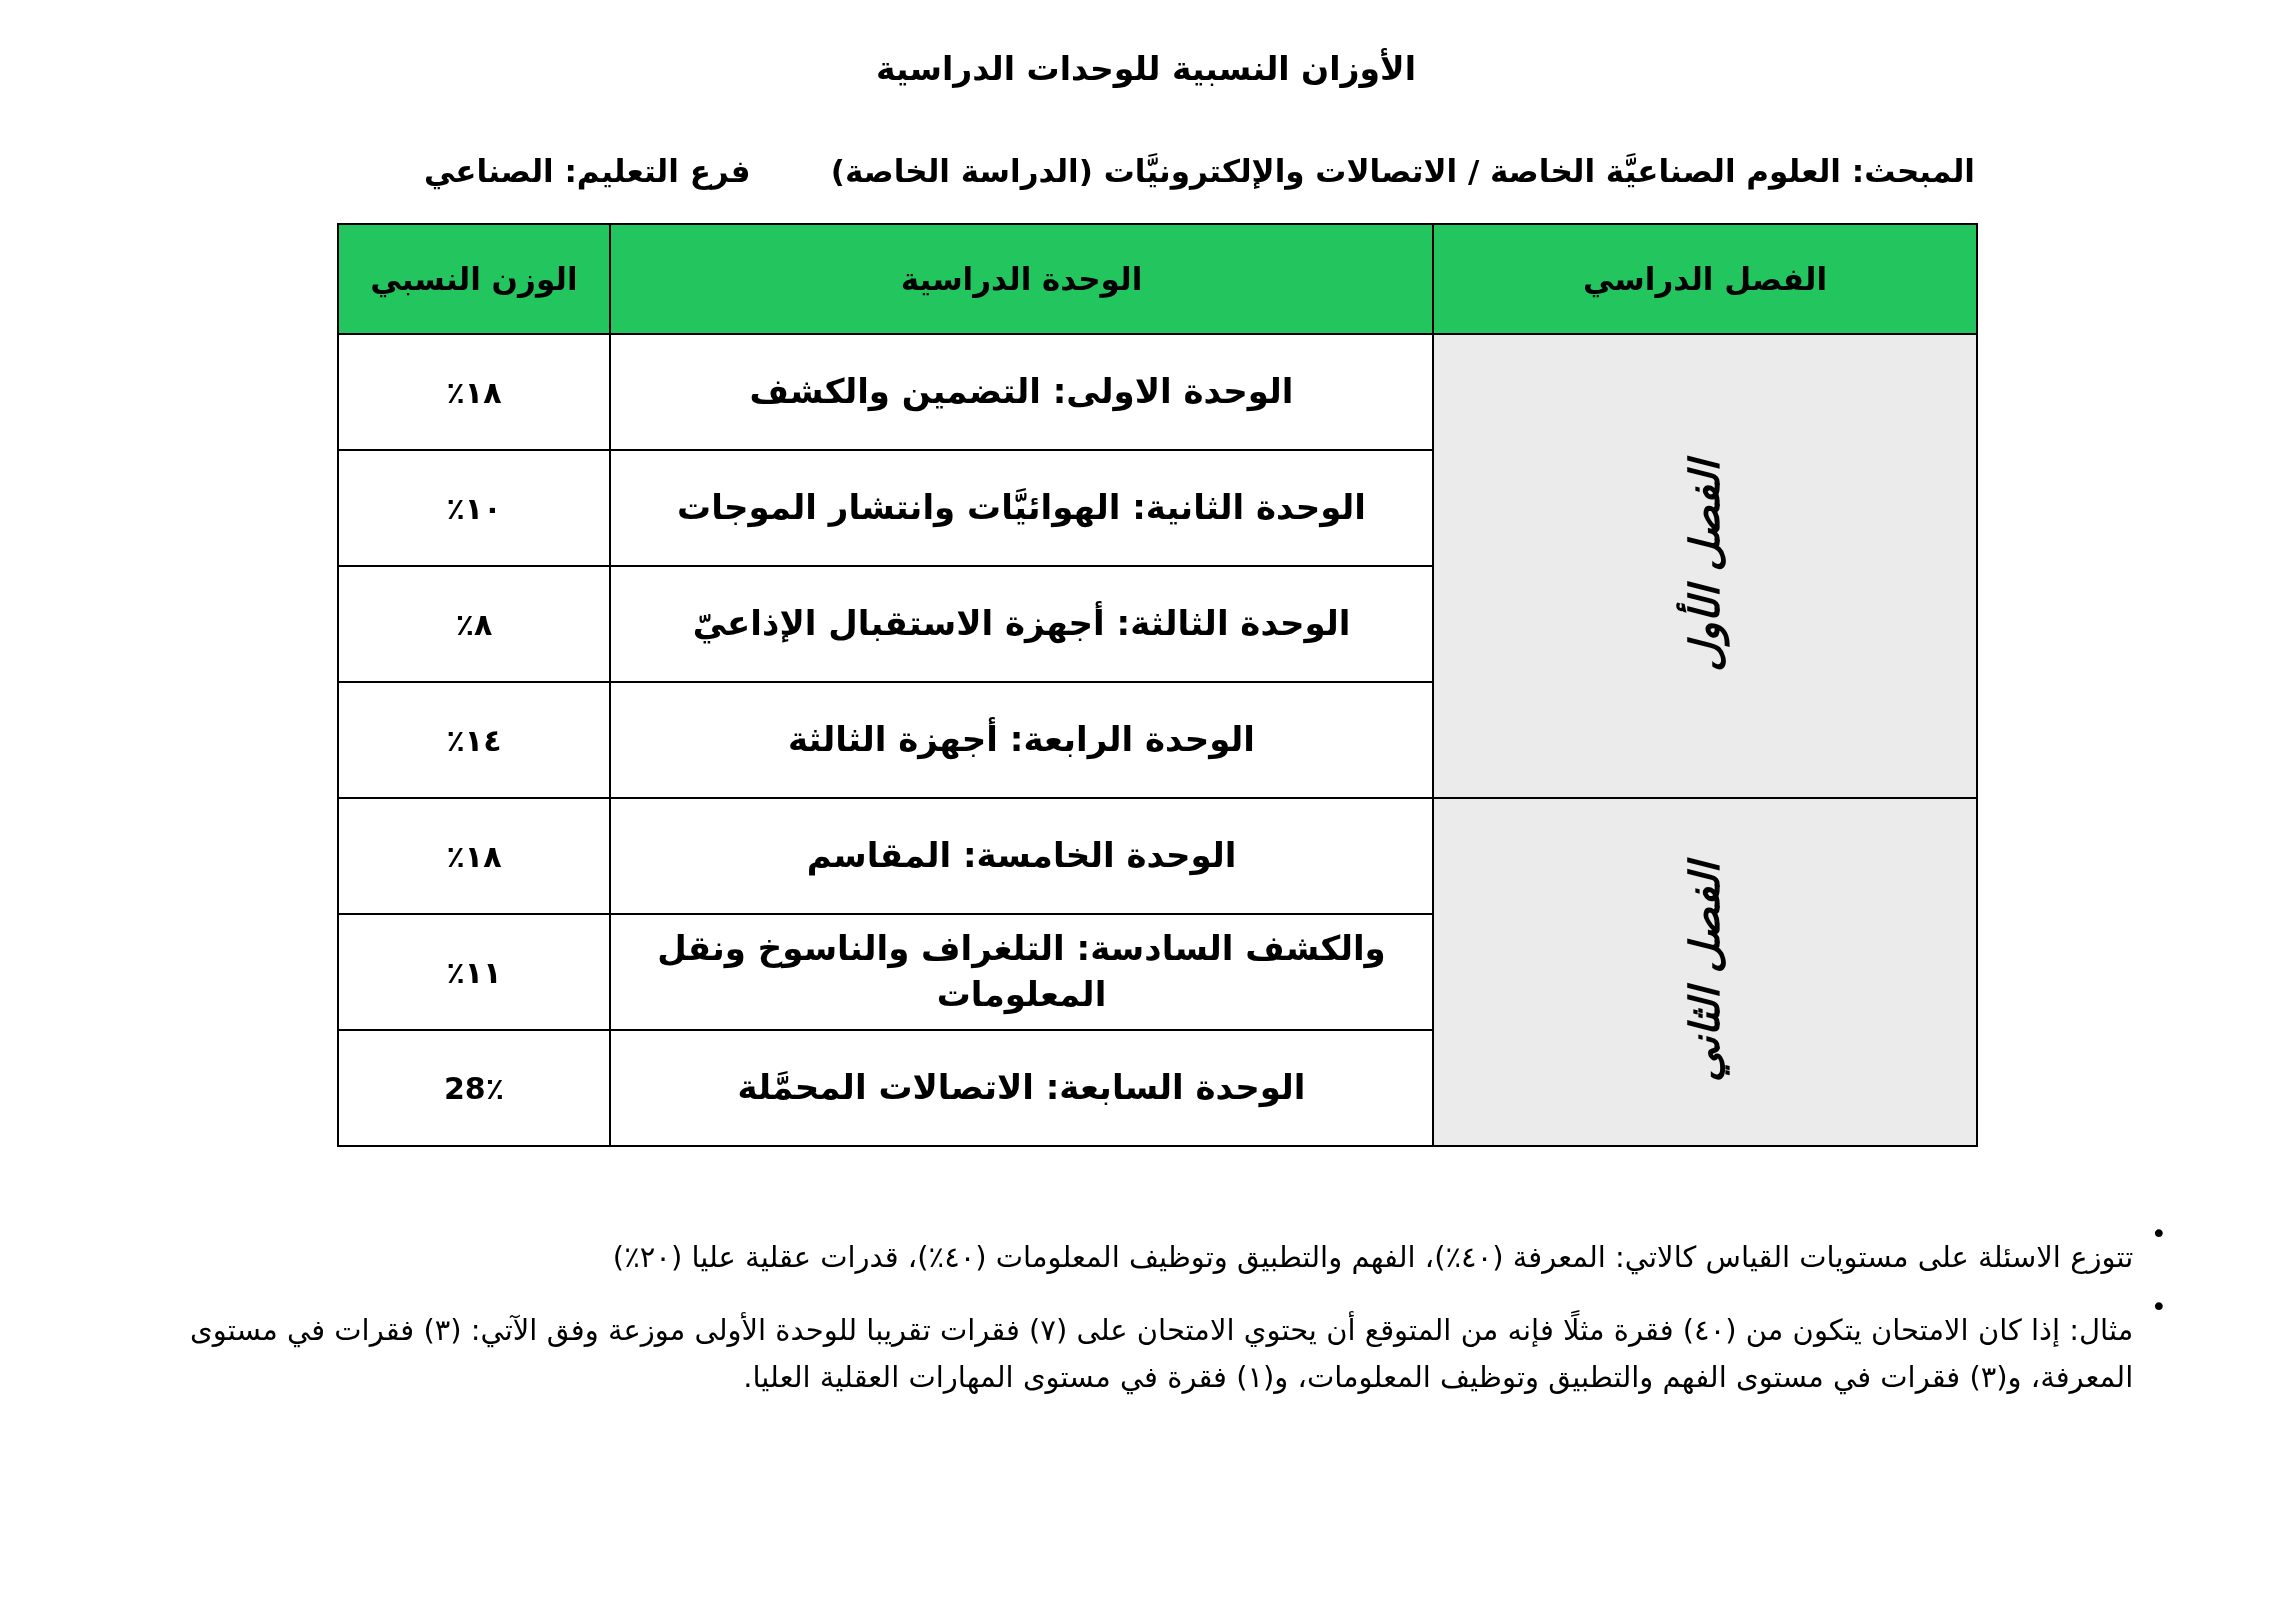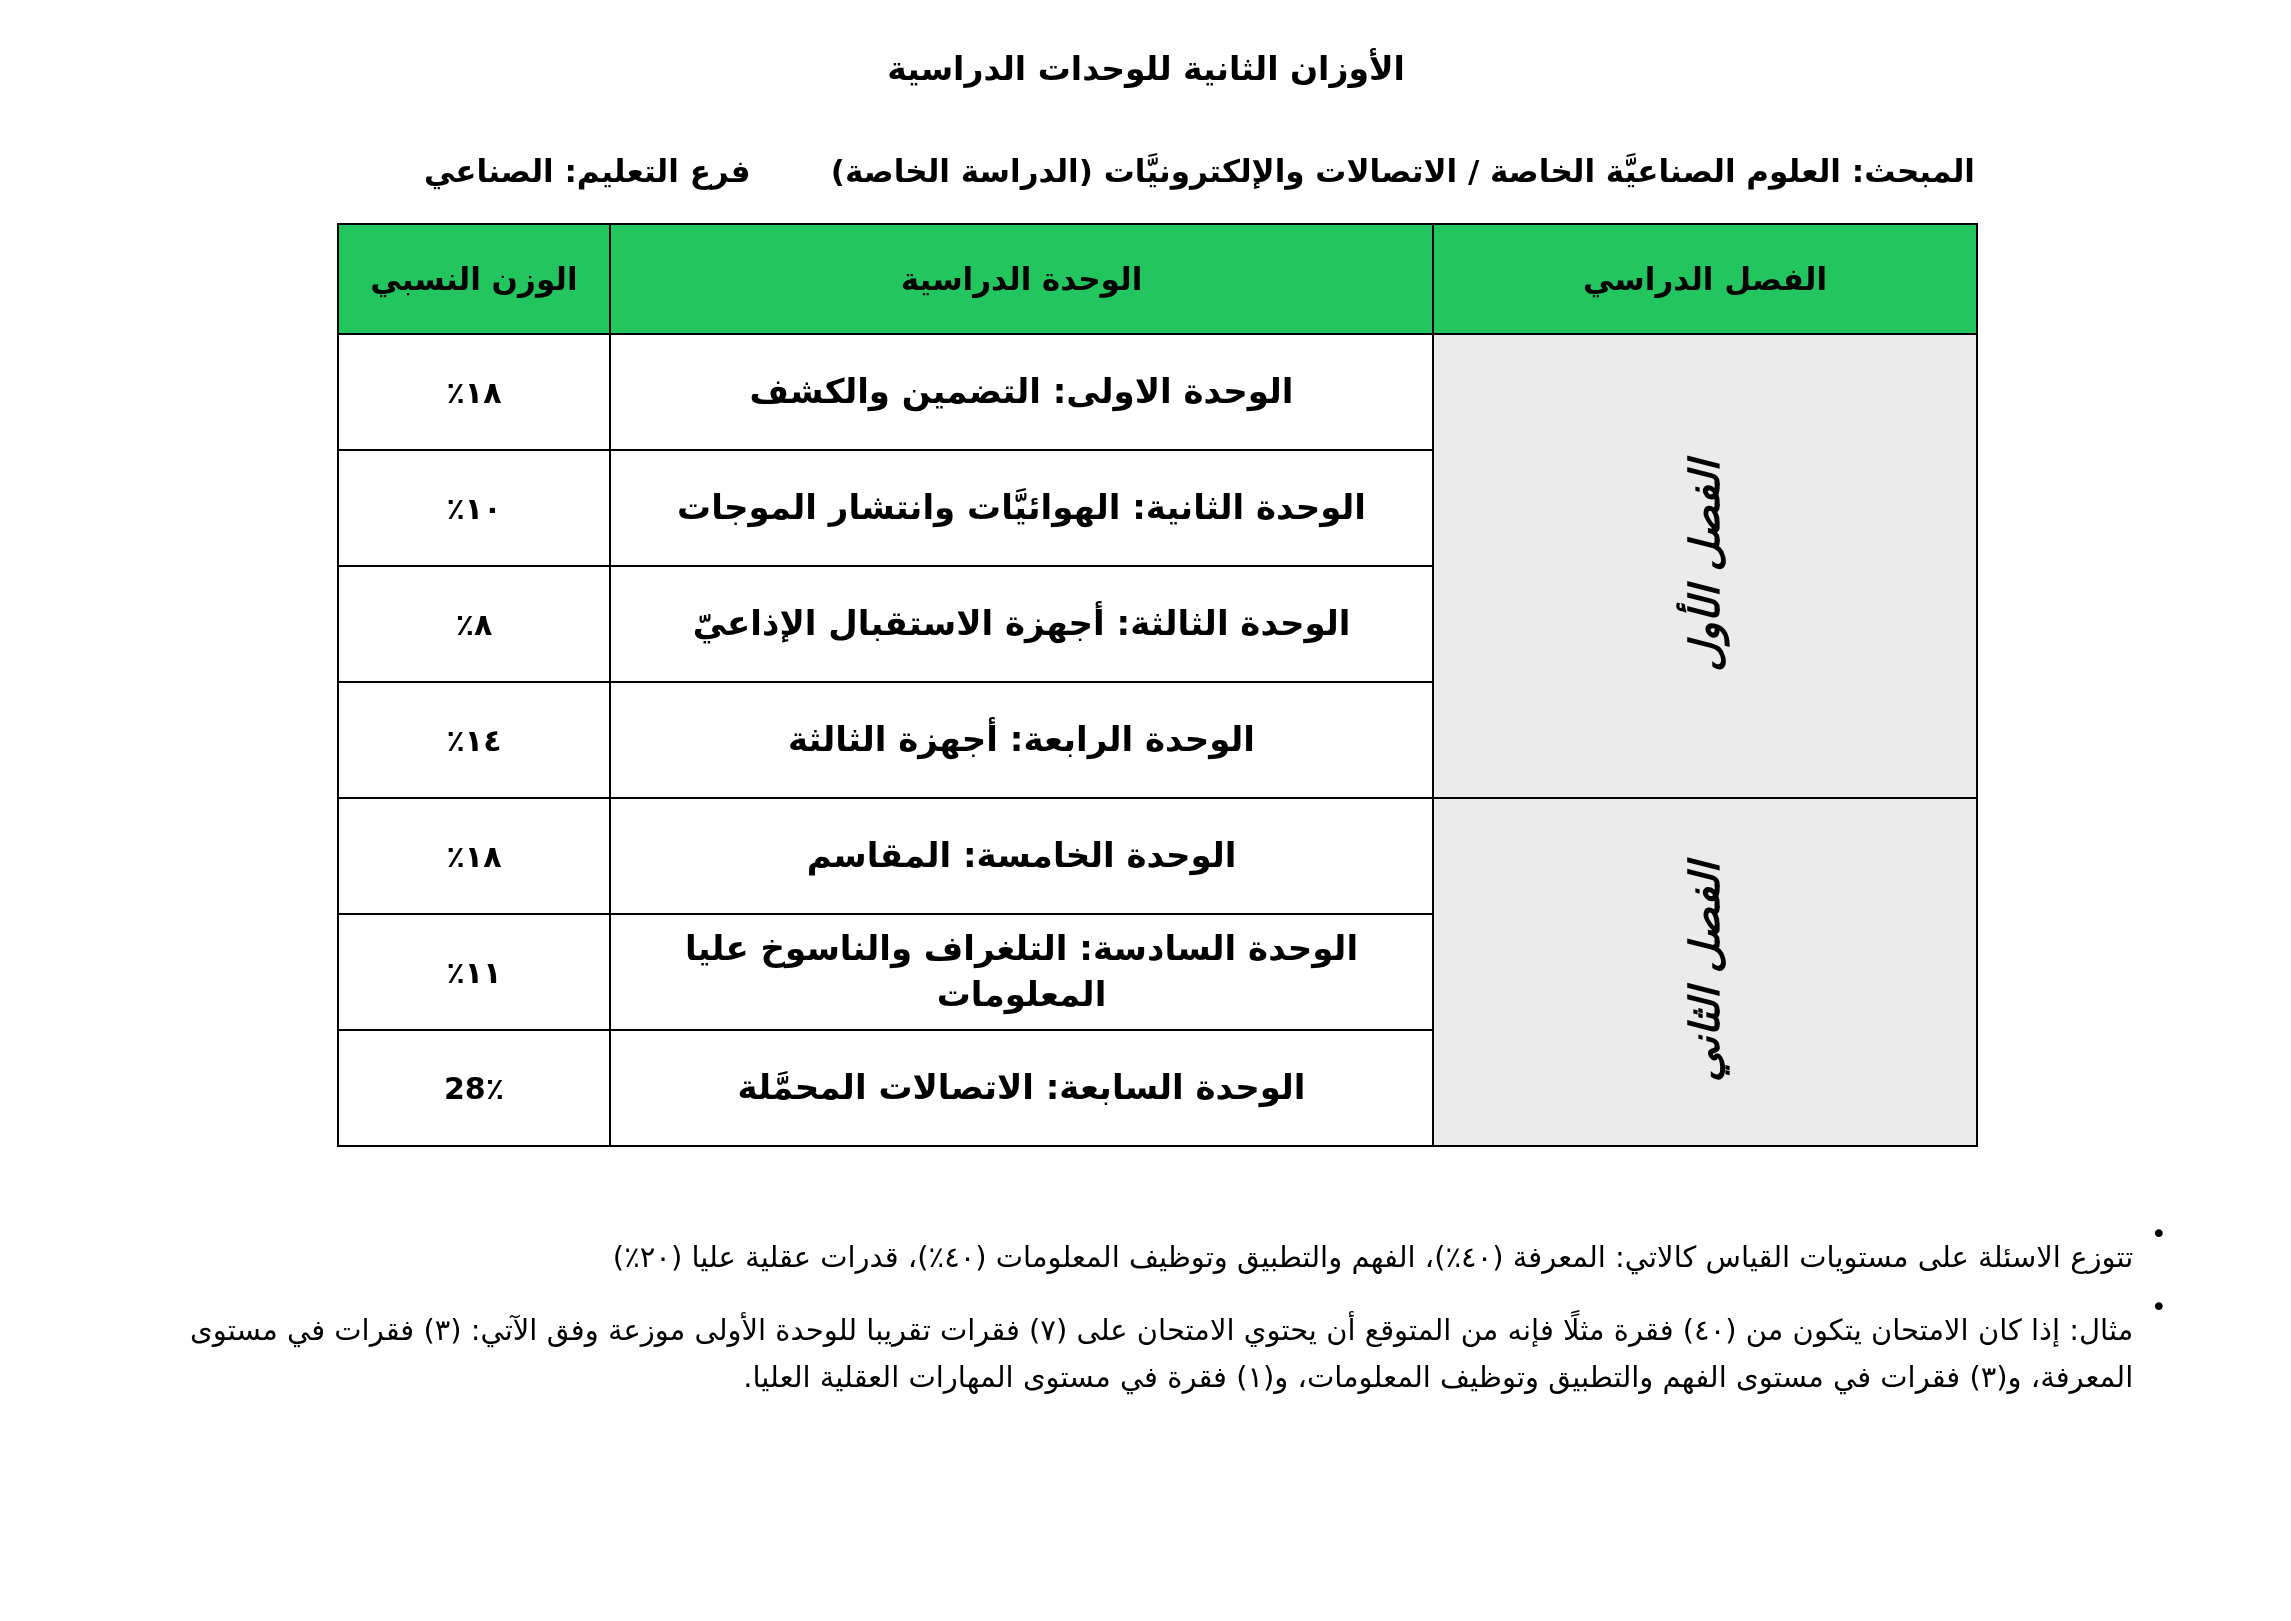"الأوزان الثانية للوحدات الدراسية" div.page-title { text: الثانية -> النسبية }
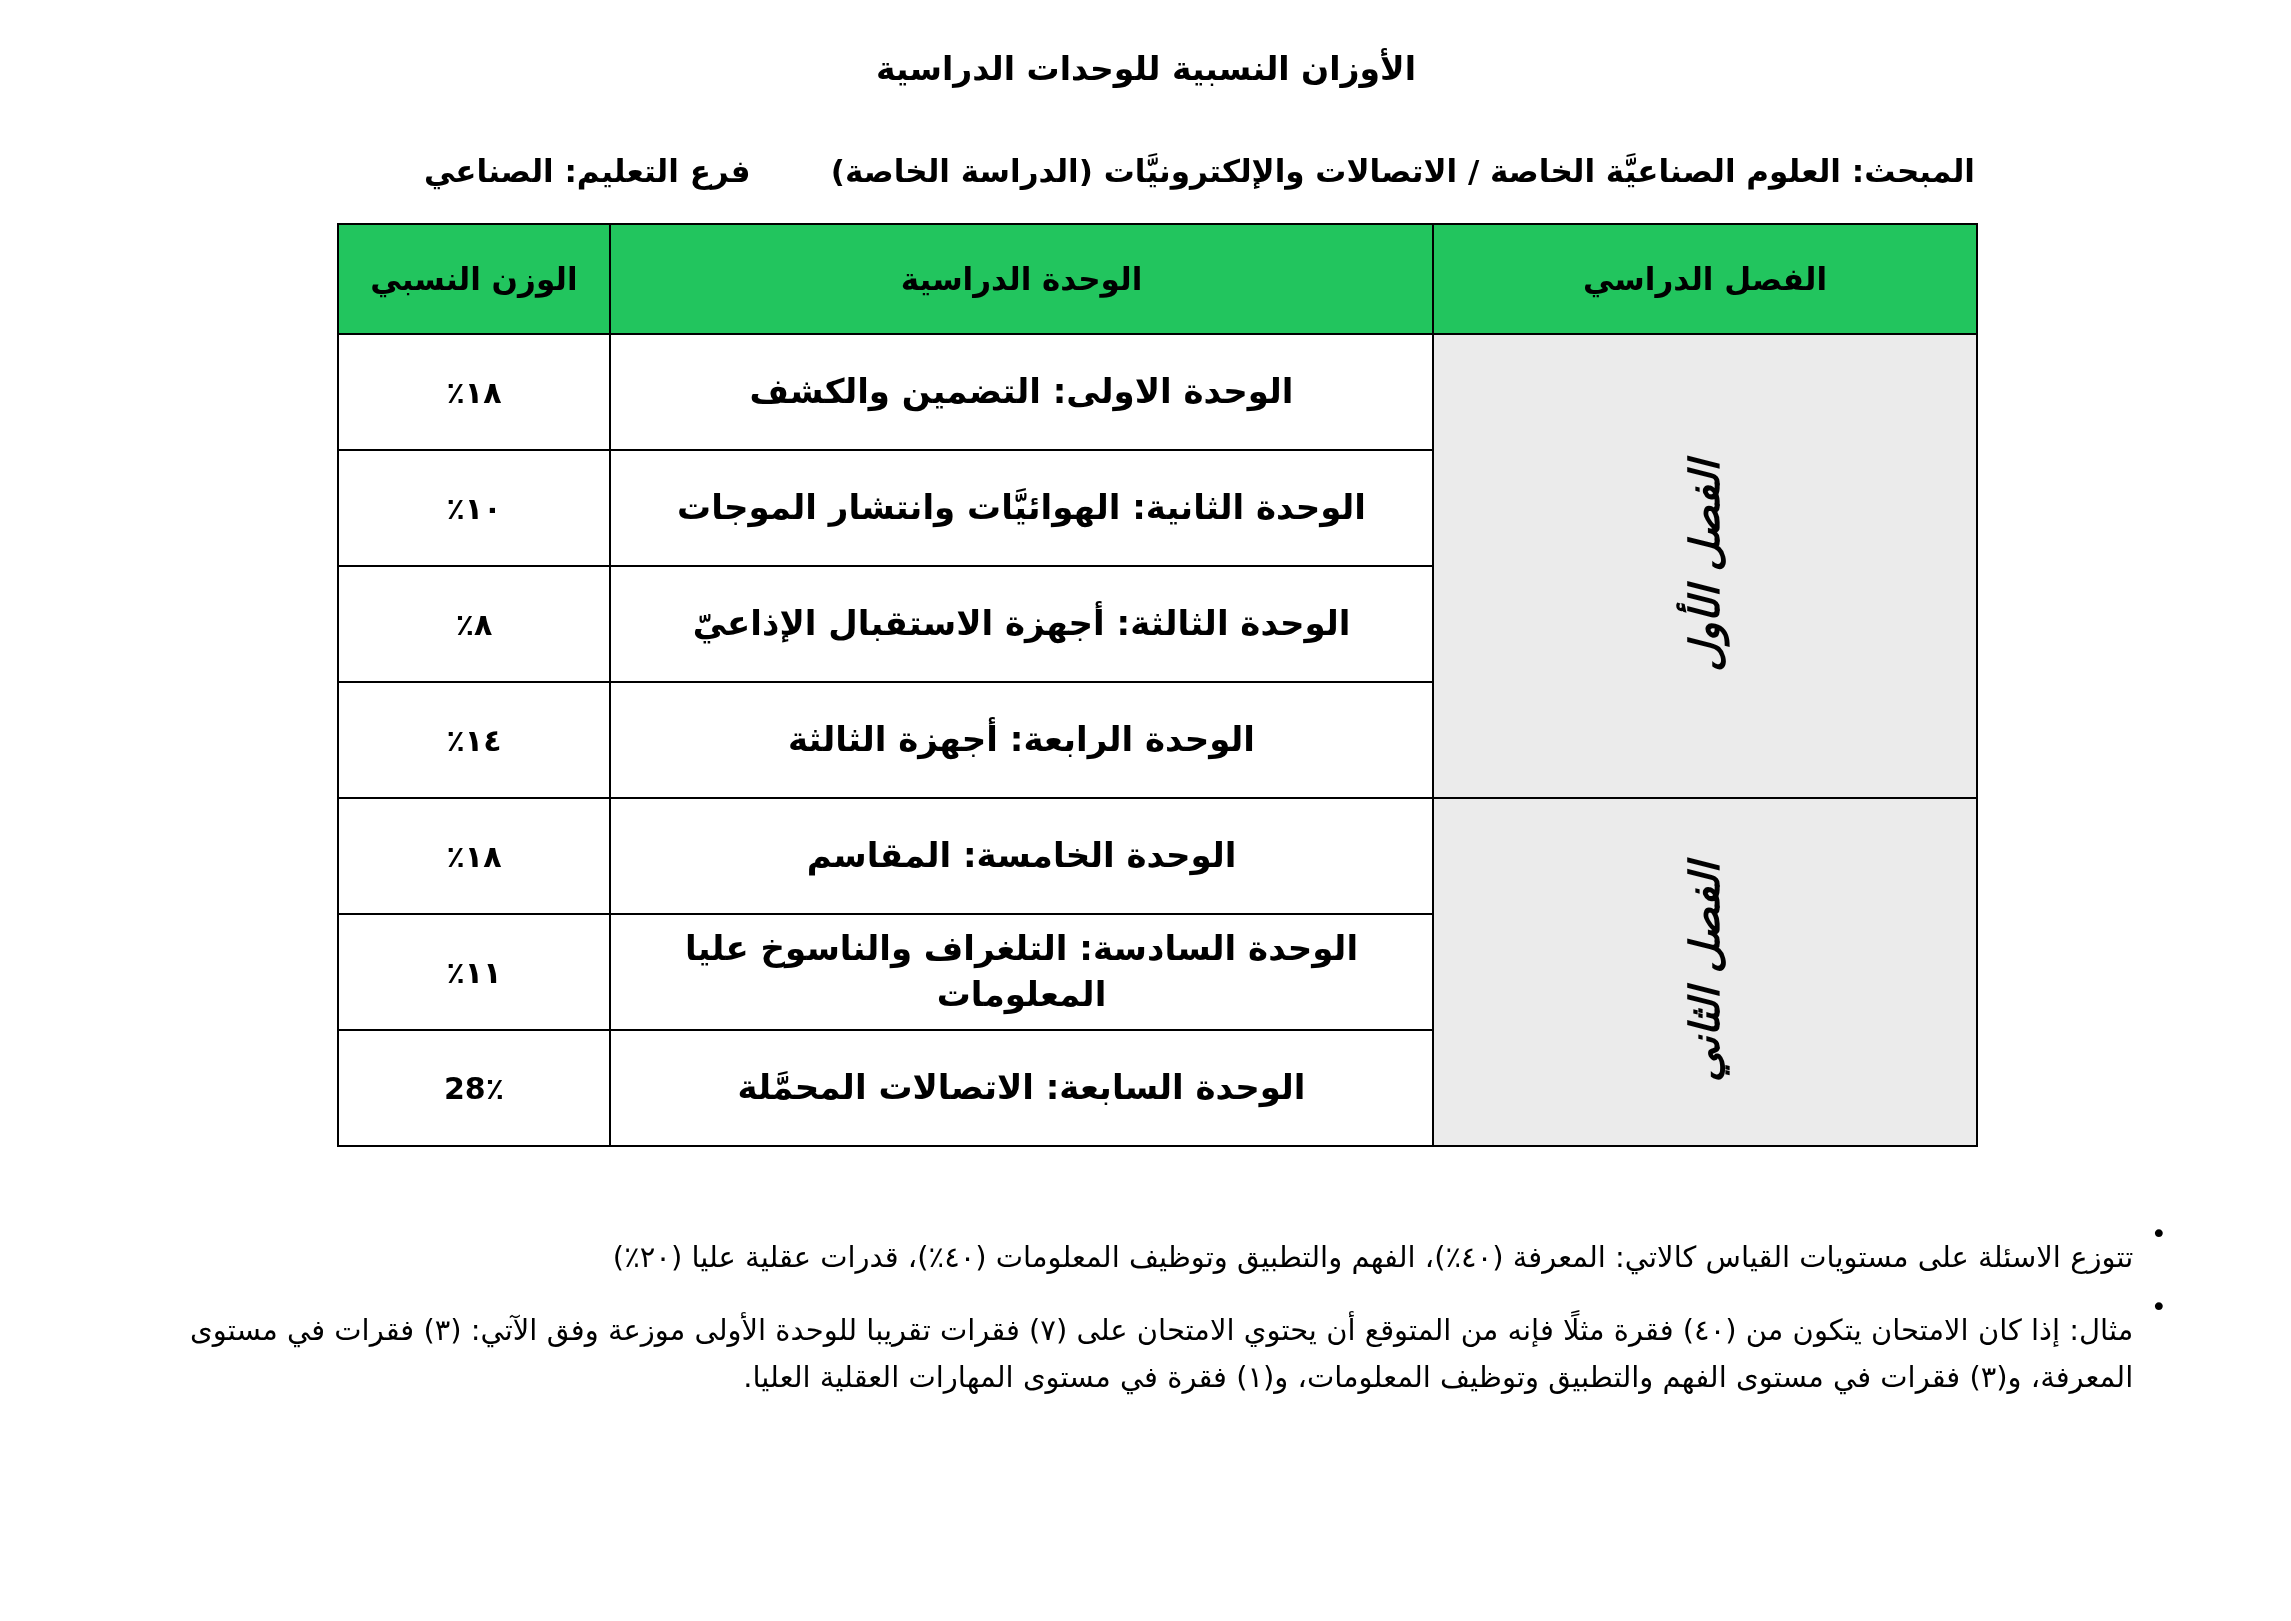"الوحدة السادسة: التلغراف والناسوخ عليا" td.unit-cell { text: الوحدة السادسة: التلغراف والناسوخ عليا -> والكشف السادسة: التلغراف والناسوخ ونقل }
